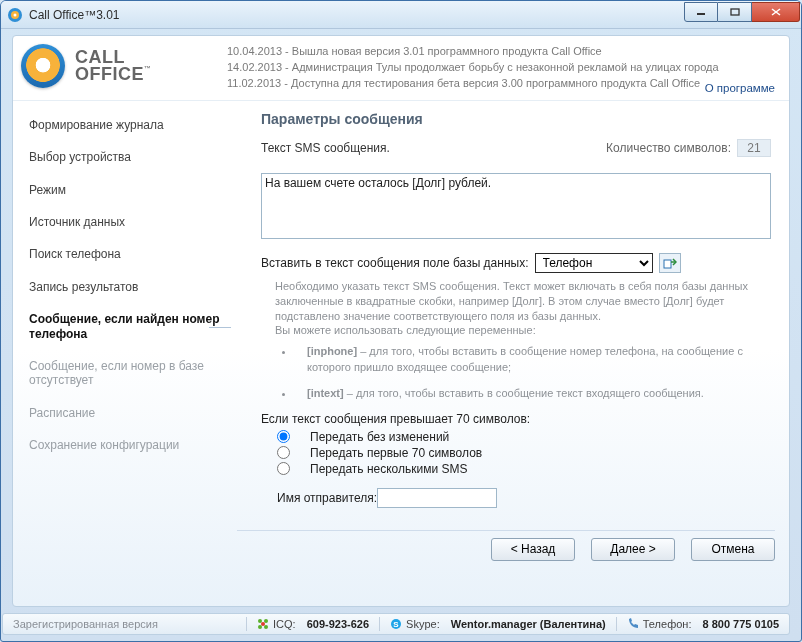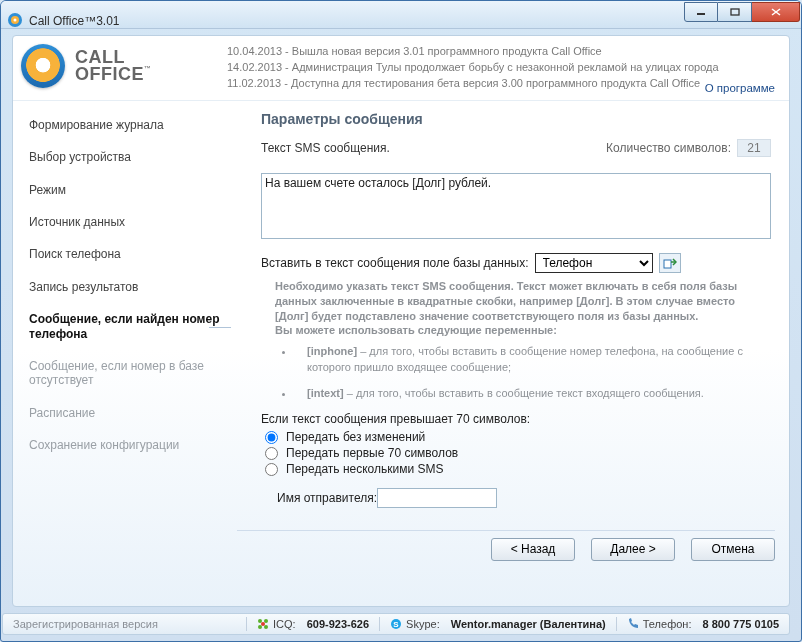"Call Office™3.01" .titlebar { align-items: flex-end -> center }
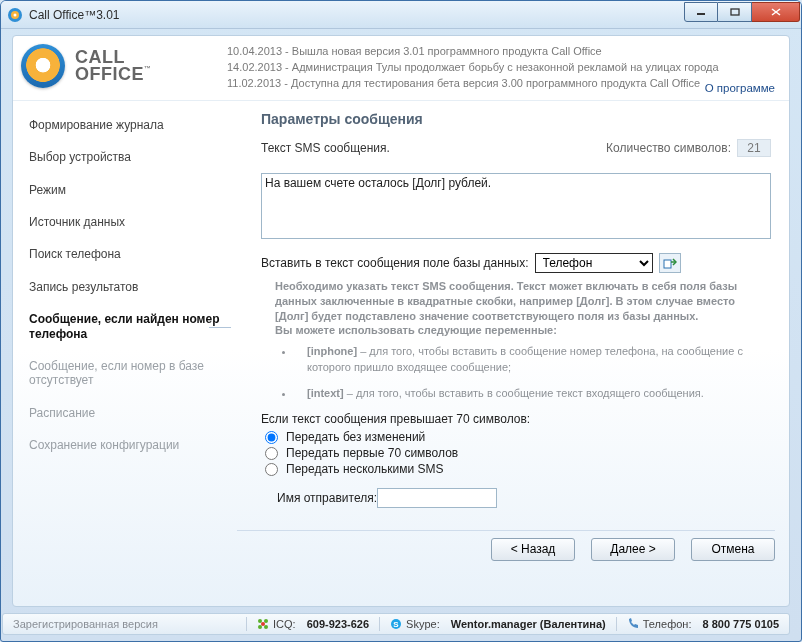"Необходимо указать текст SMS сообщения." .help-para { font-weight: bold -> none }
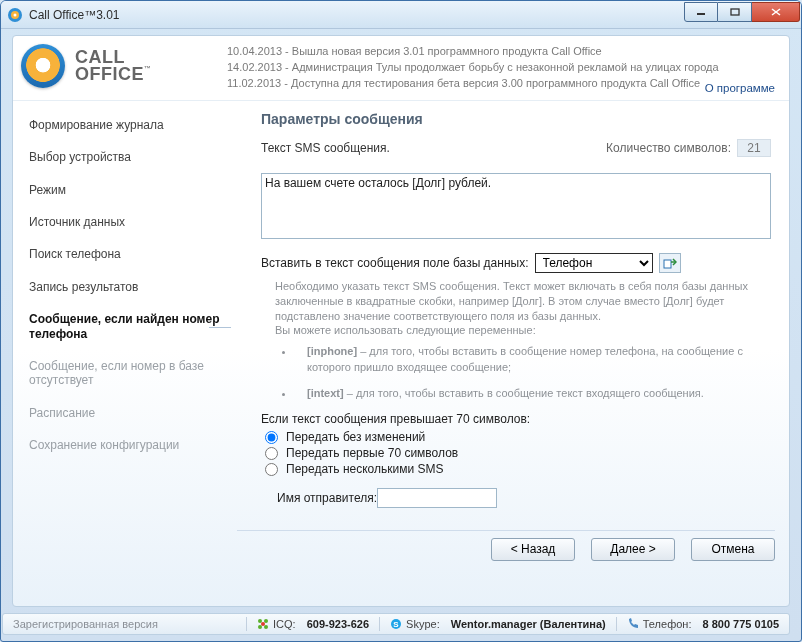"Передать без изменений" .radio-row { align-items: flex-end -> flex-start; gap: 8px -> 20px; margin: 2px 4px -> 2px 16px }
